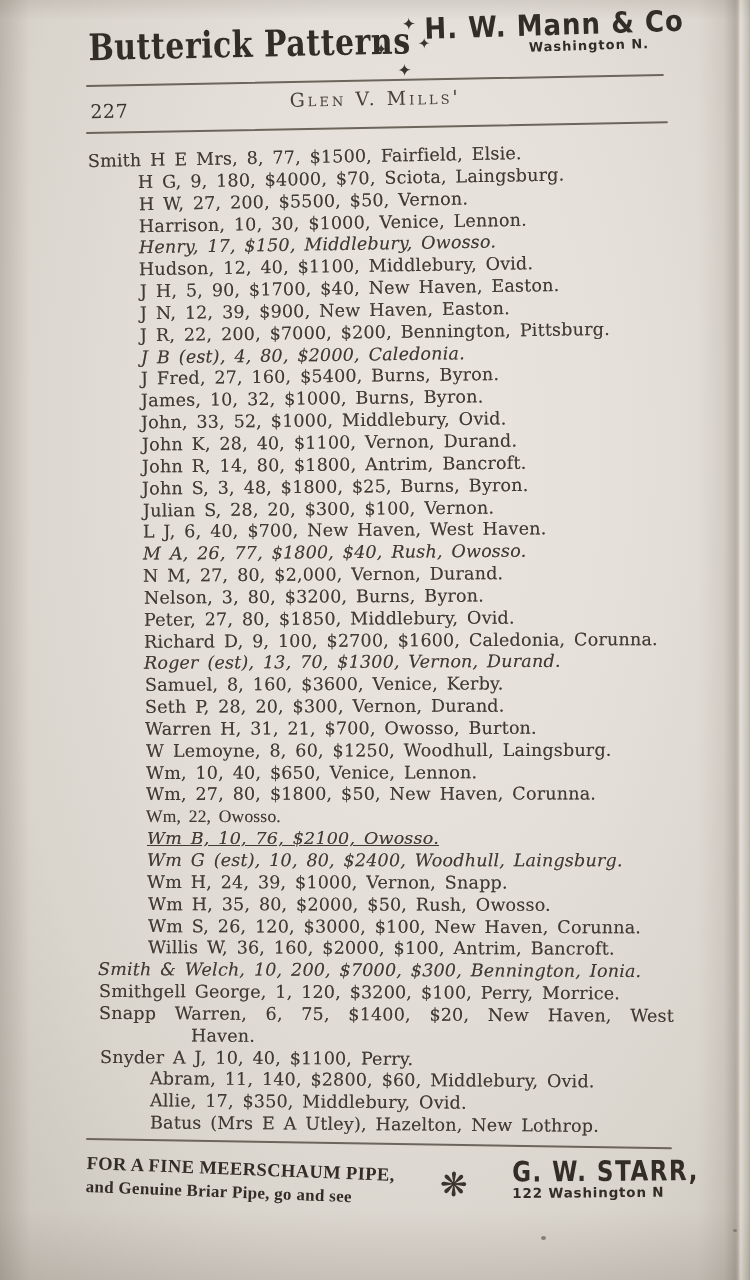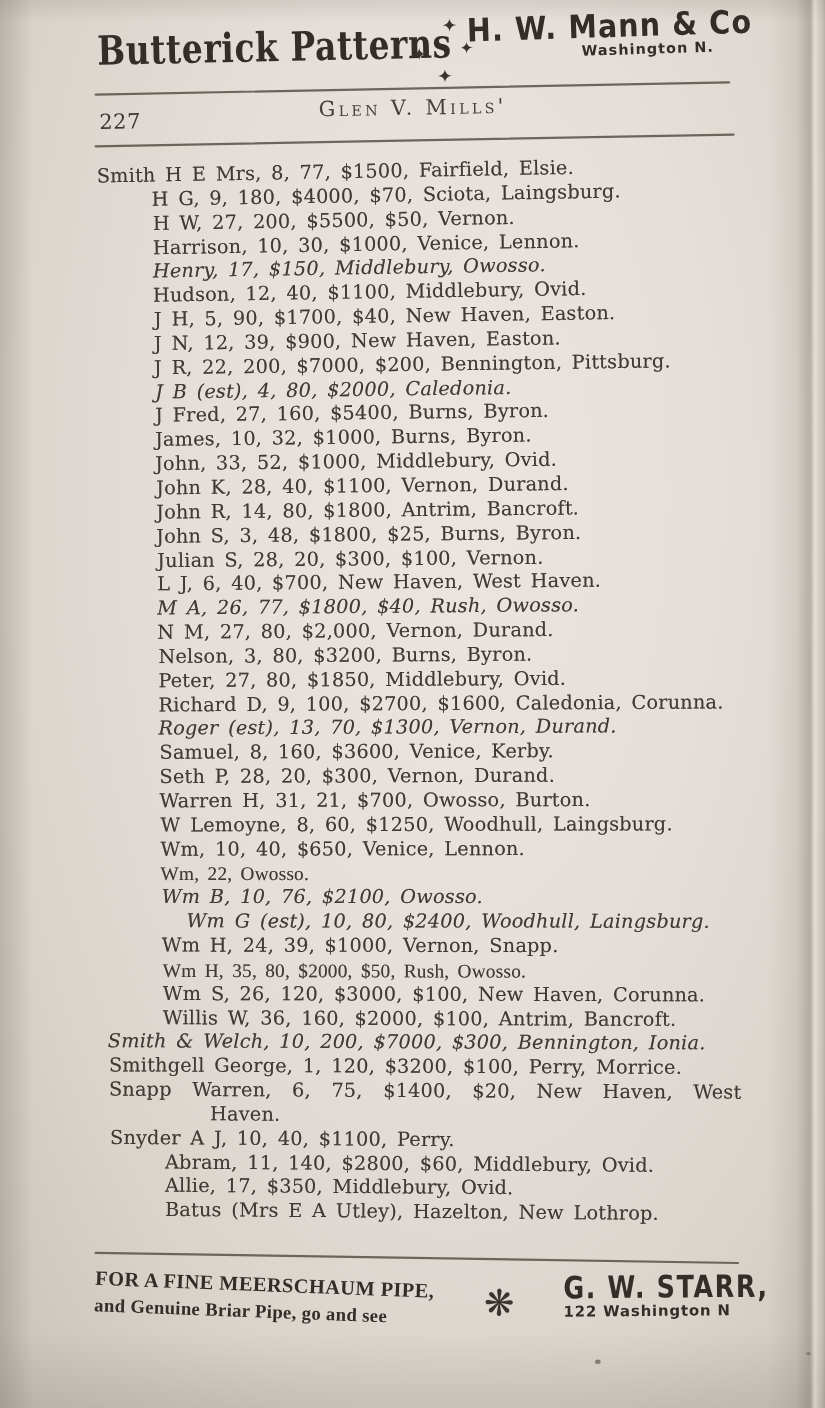"Wm, 27, 80, $1800, $50," div.entry { html: none -> <div>Wm, 27, 80, $1800, $50, New Haven, Corunna.</div> }
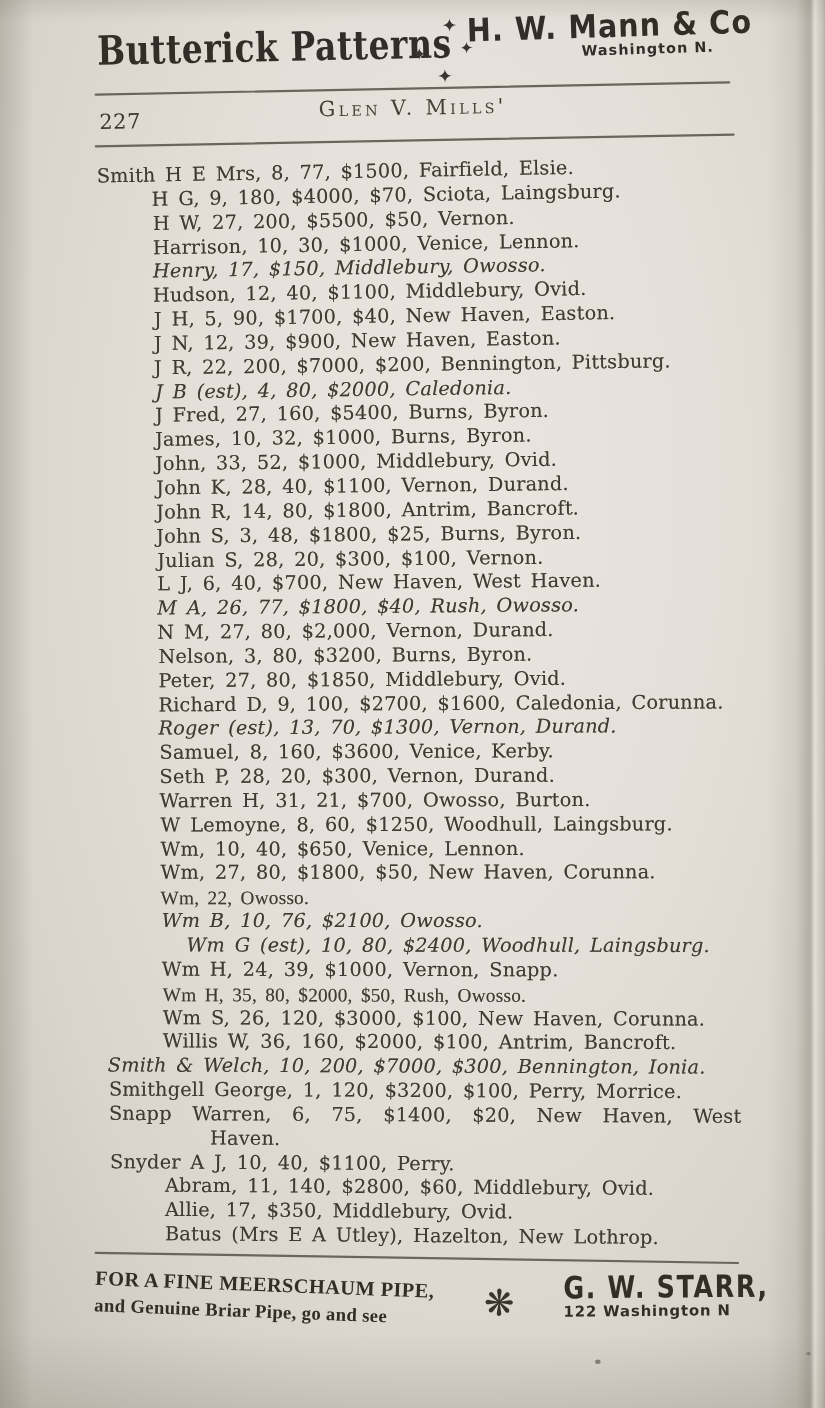"Wm B, 10, 76, $2100," div.entry { text-decoration: none -> underline }
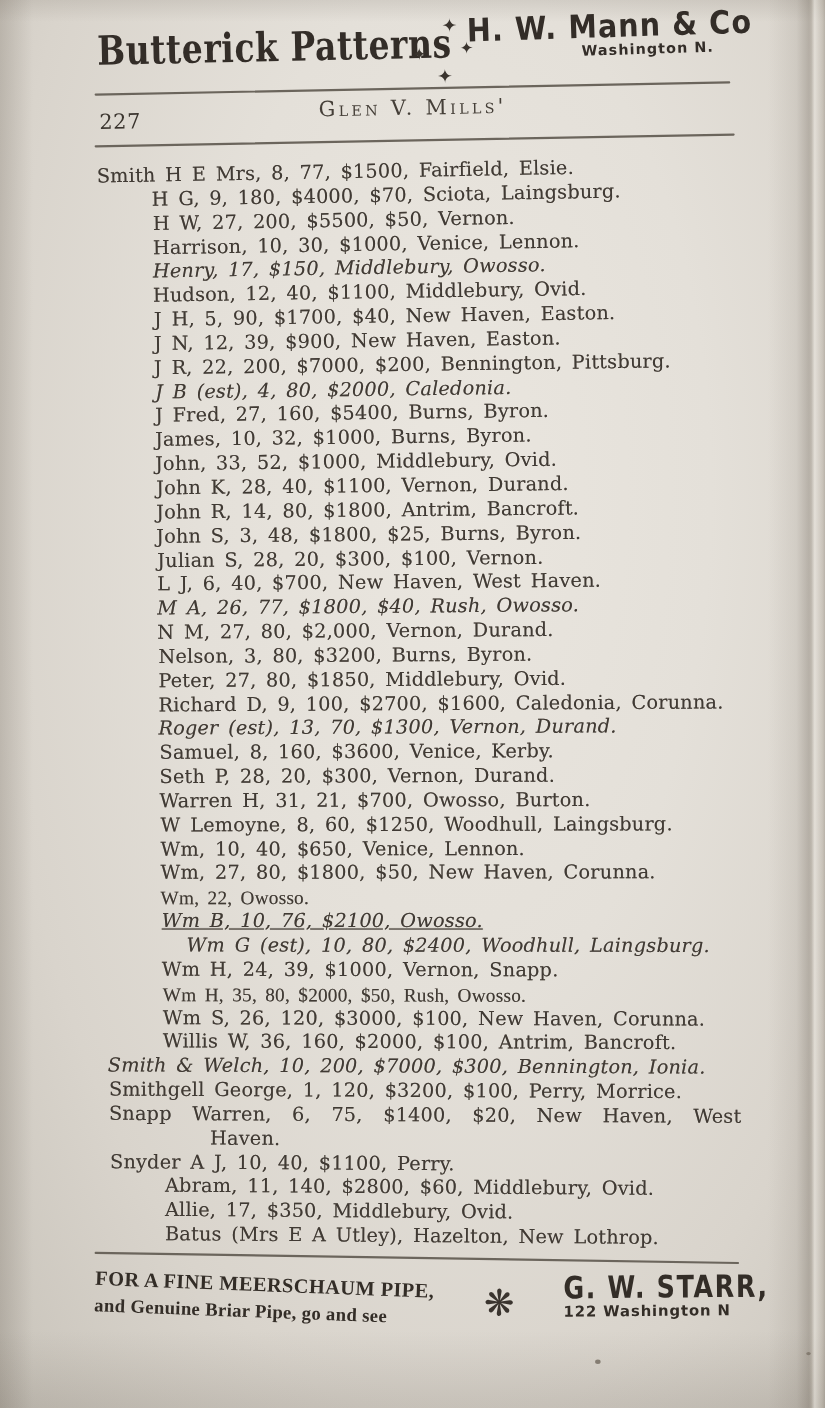"Wm G (est), 10, 80," div.entry { text-align: center -> none }
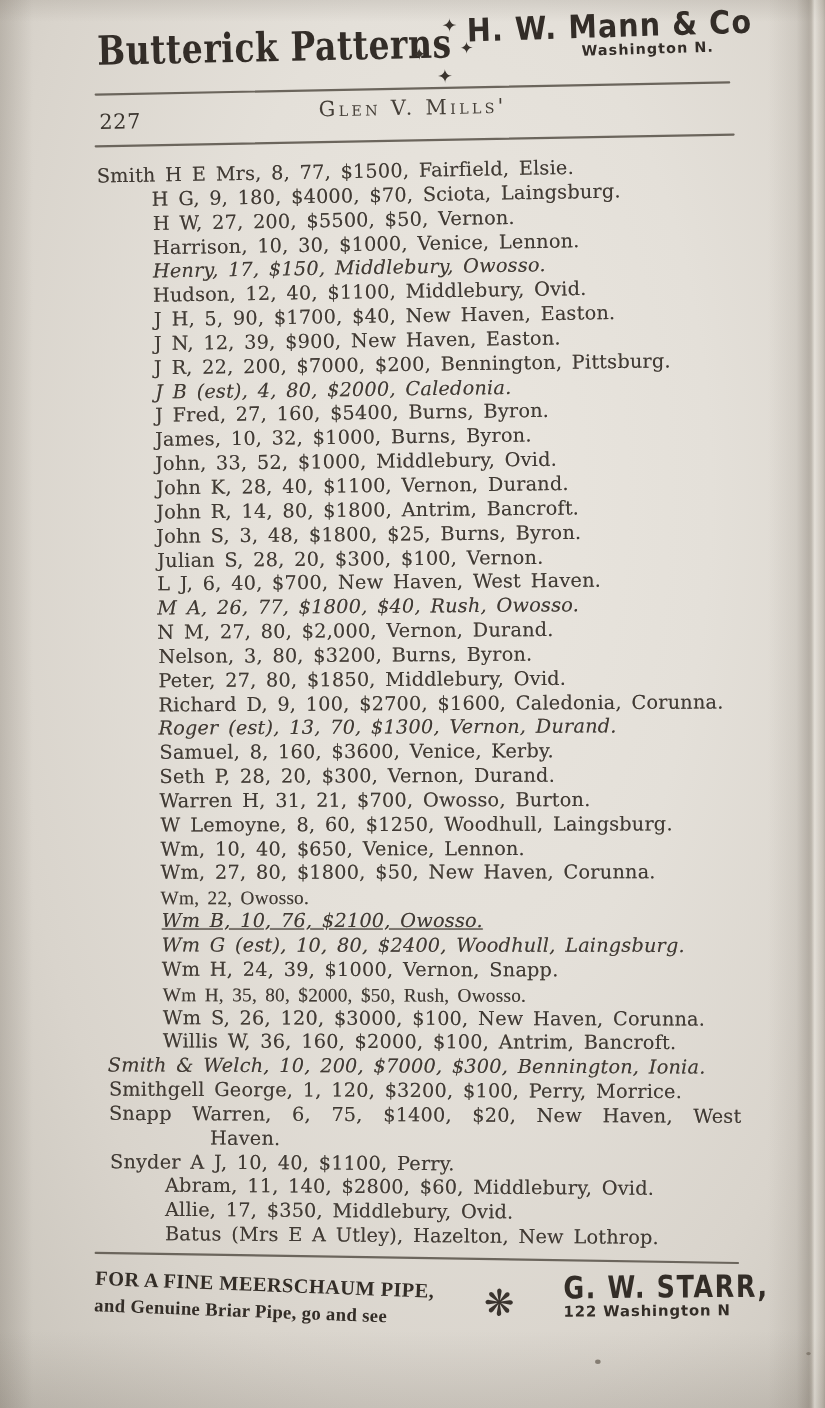"Wm H, 35, 80, $2000," div.entry { font-family: Liberation Serif, serif -> none }
